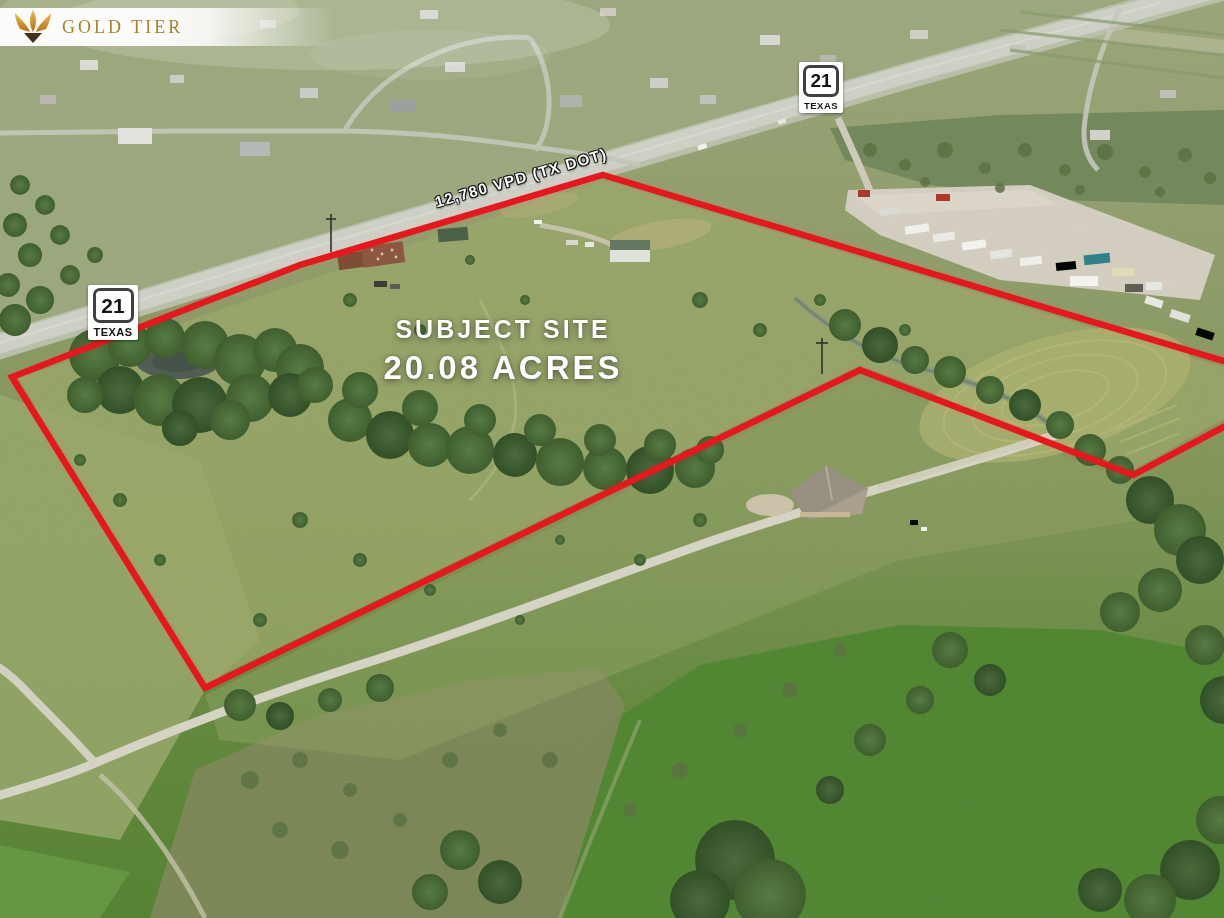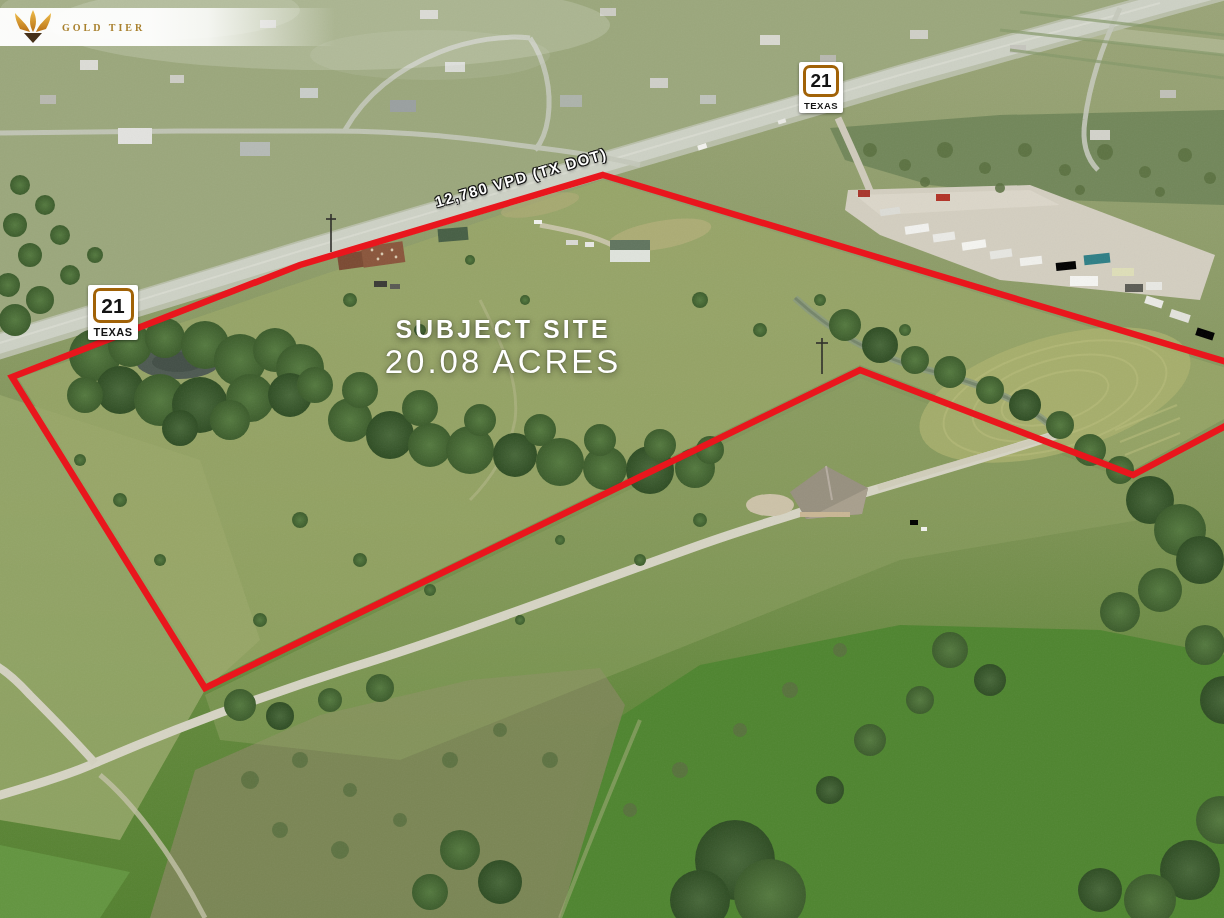"GOLD TIER" .logo .logotext { font-size: 10px -> 18px; font-weight: bold -> normal }
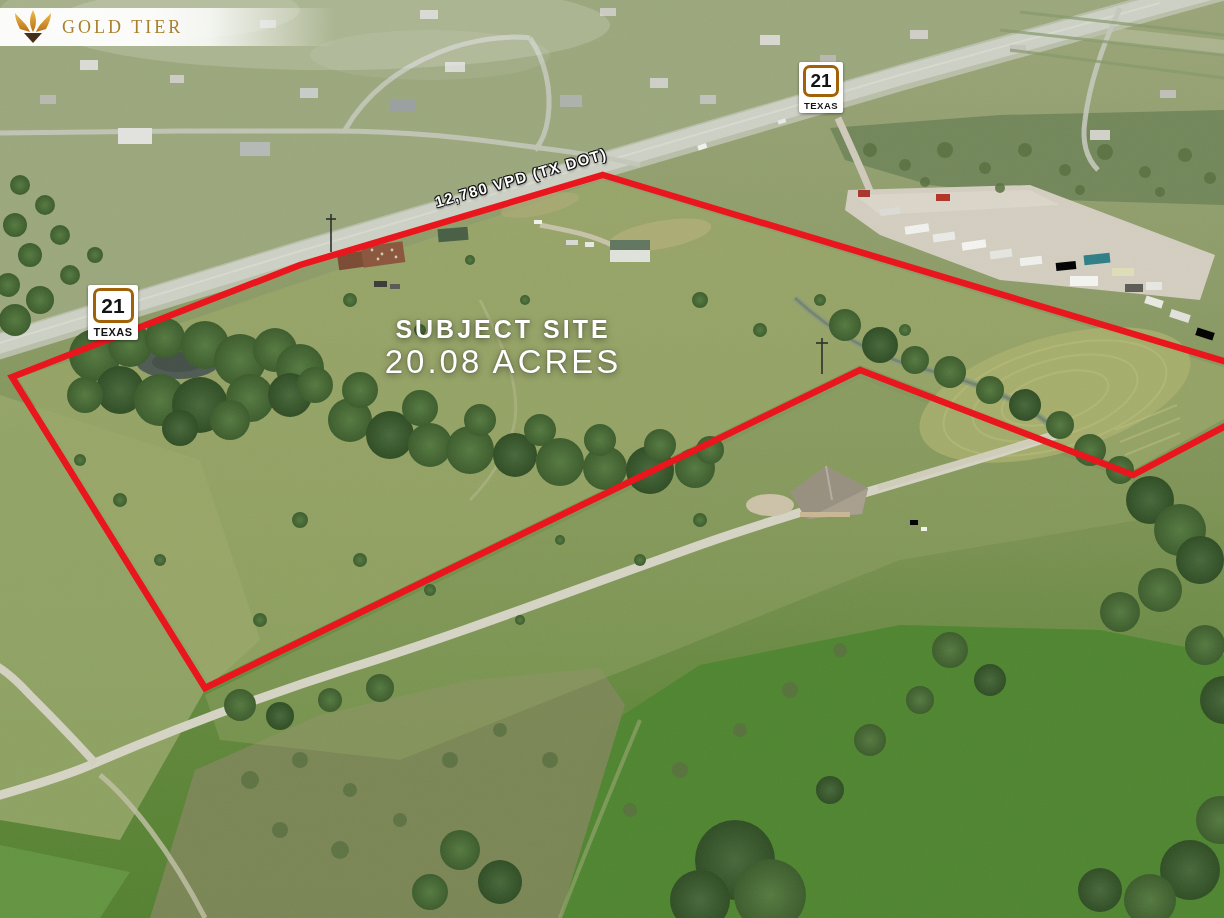"21" .shield .sq { border: 3px solid #a16207 -> 3px solid #404040 }
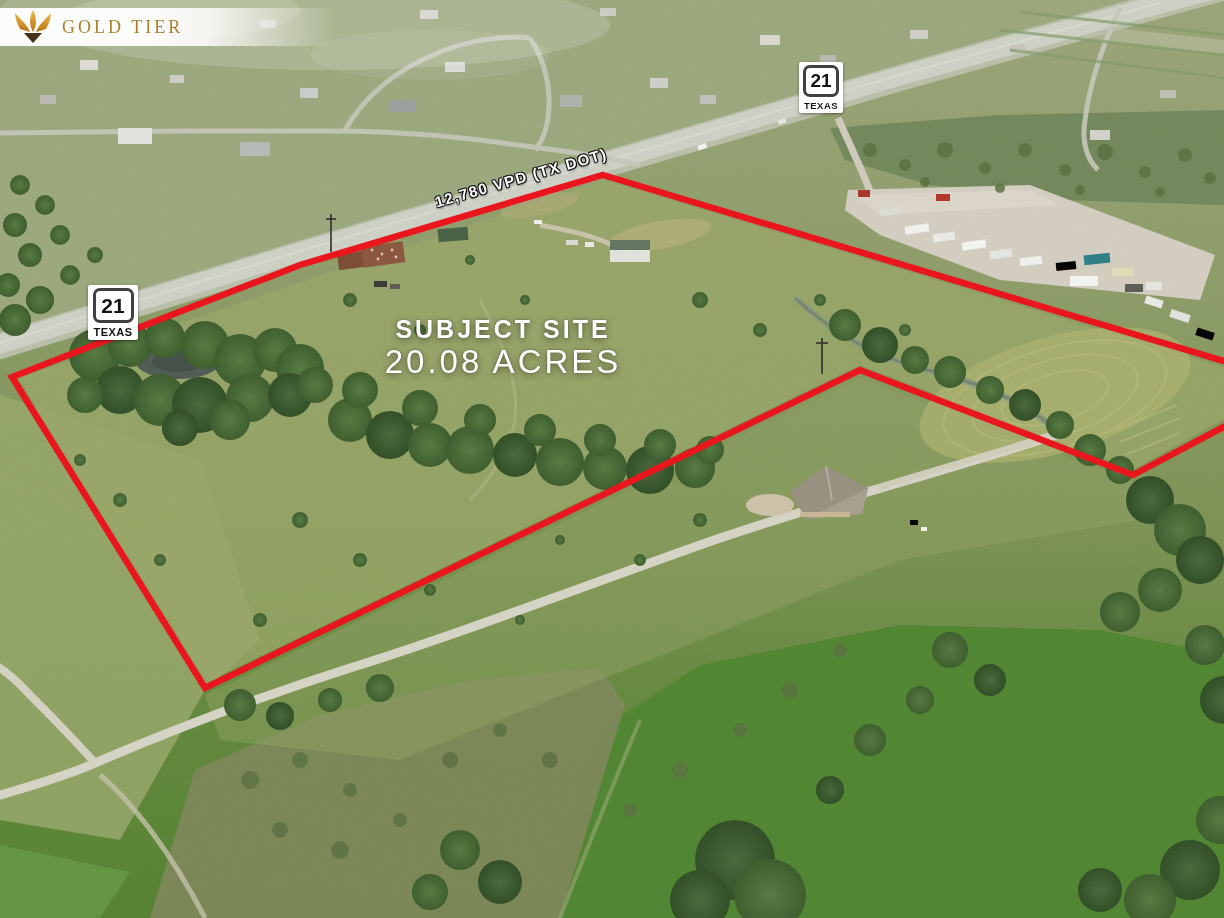"20.08 ACRES" .sitelbl .l2 { font-weight: normal -> bold; margin-top: none -> 6px }
